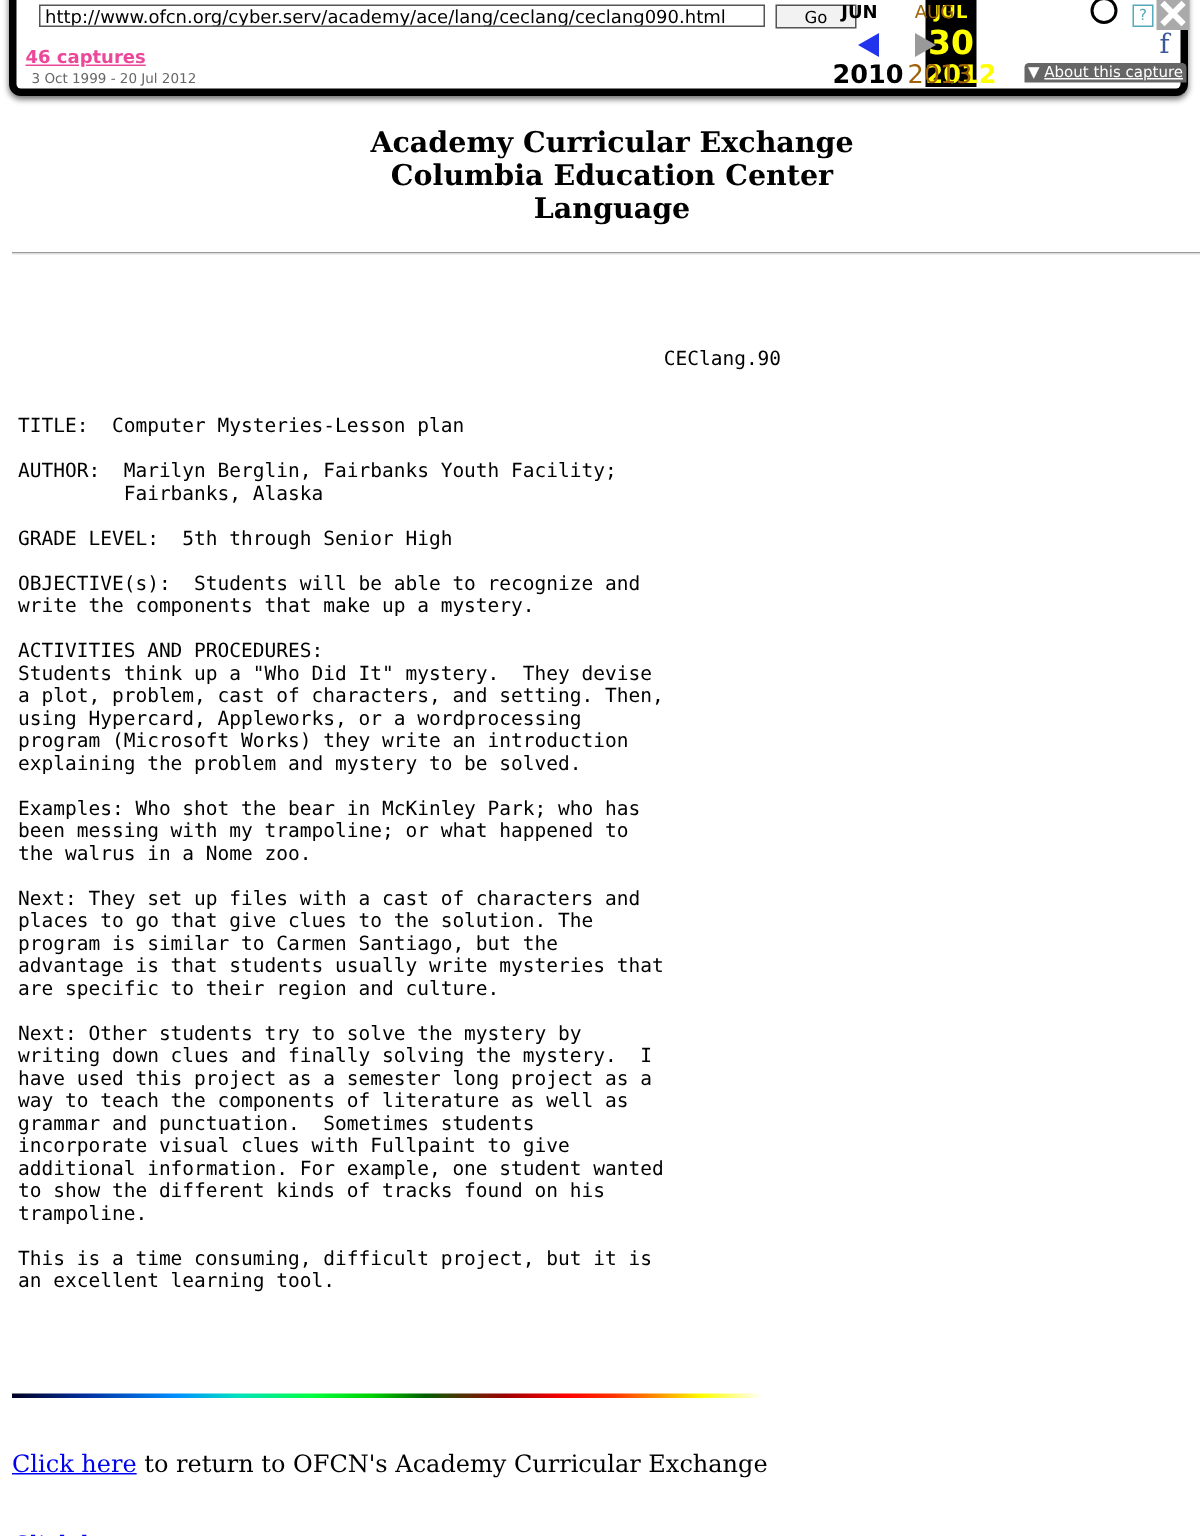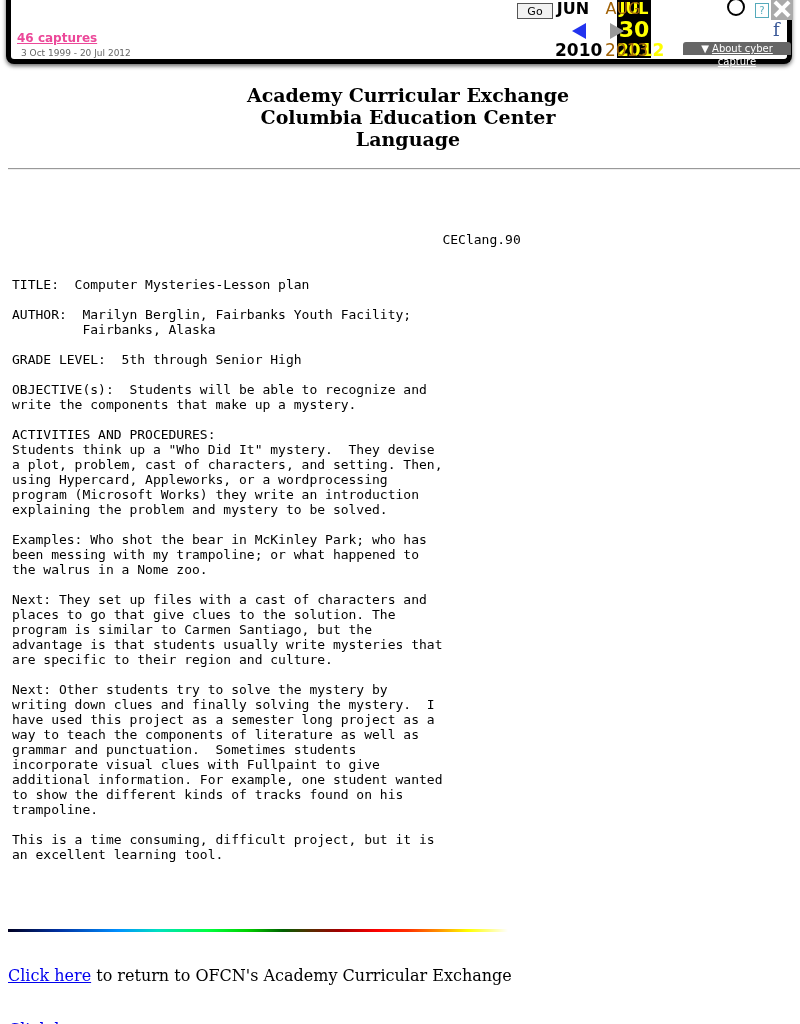"http://www.ofcn.org/cyber.serv/academy/a" input { html: none -> <input> }
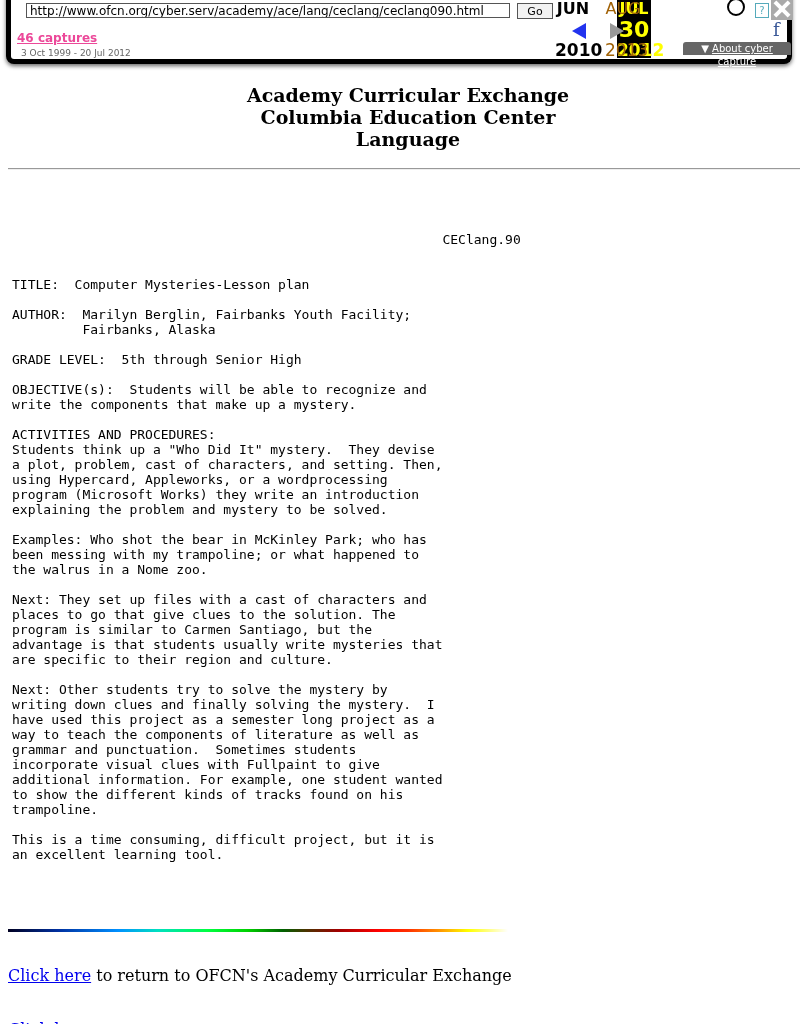"Go" #wm-go { width: 36px -> 54px }
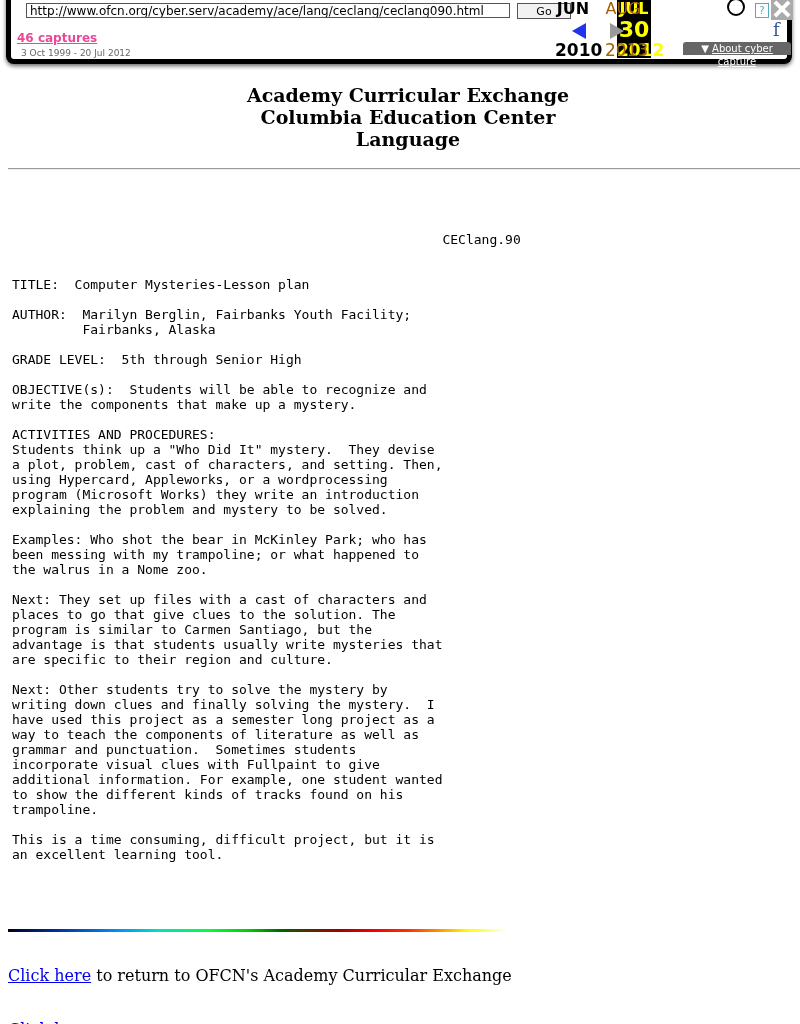"JUN" .wm-col .m { font-size: 16px -> 12px }
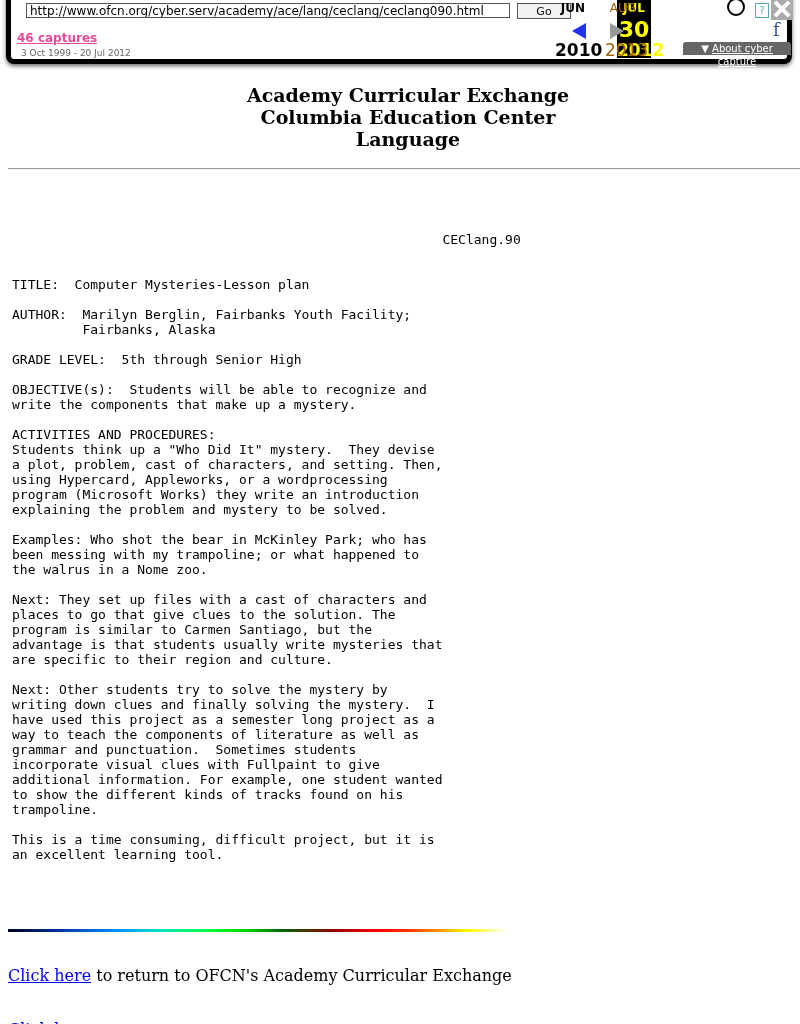"About cyber capture" span.t { text: cyber -> this }
